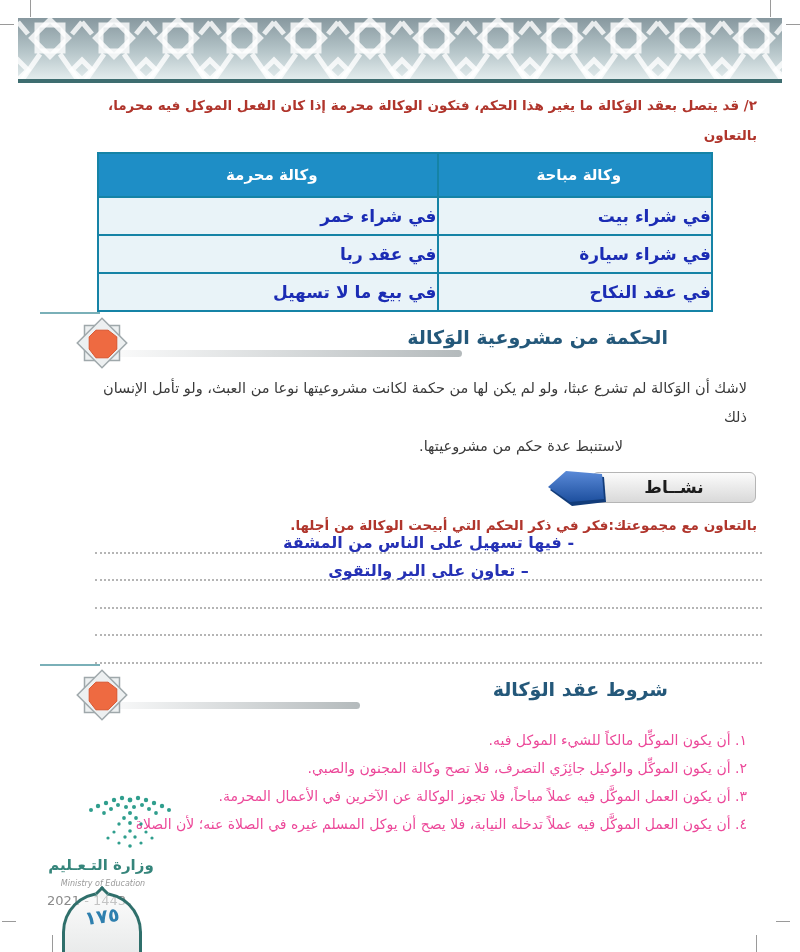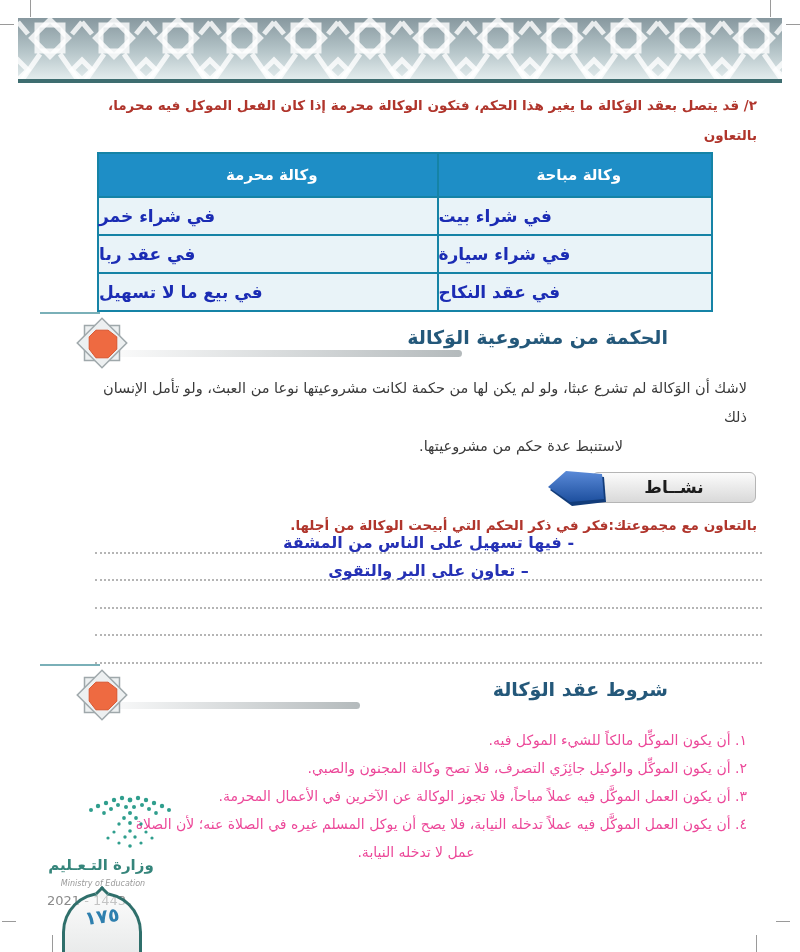"في شراء خمر" table.wakala td { text-align: left -> right }
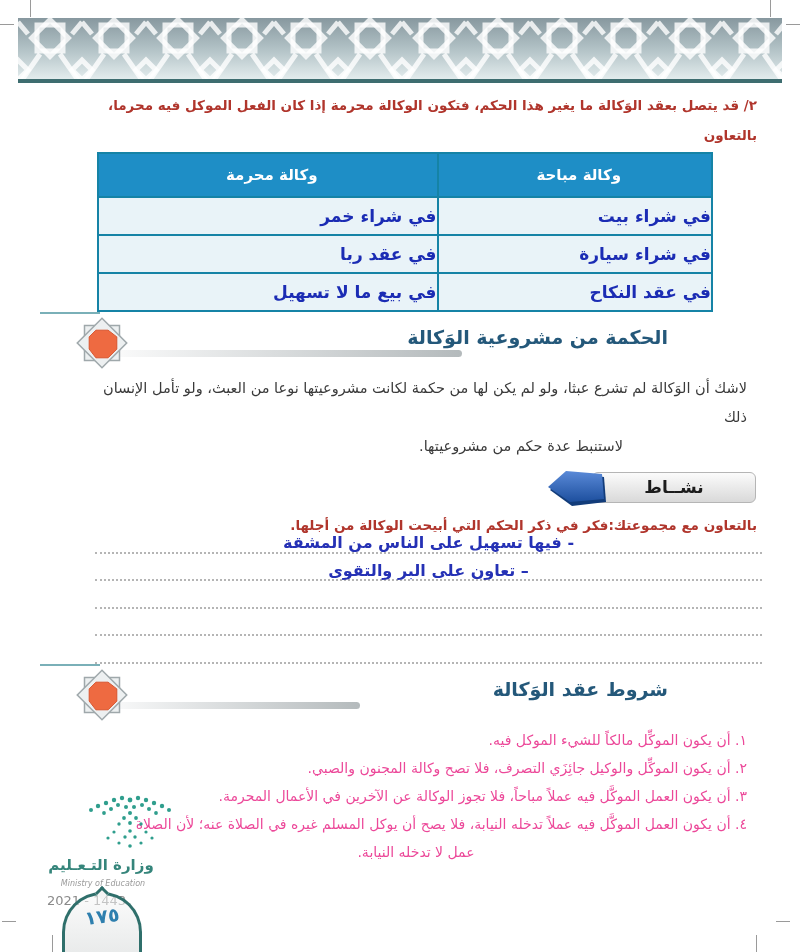"عمل لا تدخله النيابة." div.cont { html: <div>عمل لا تدخله النيابة.</div> -> none }
